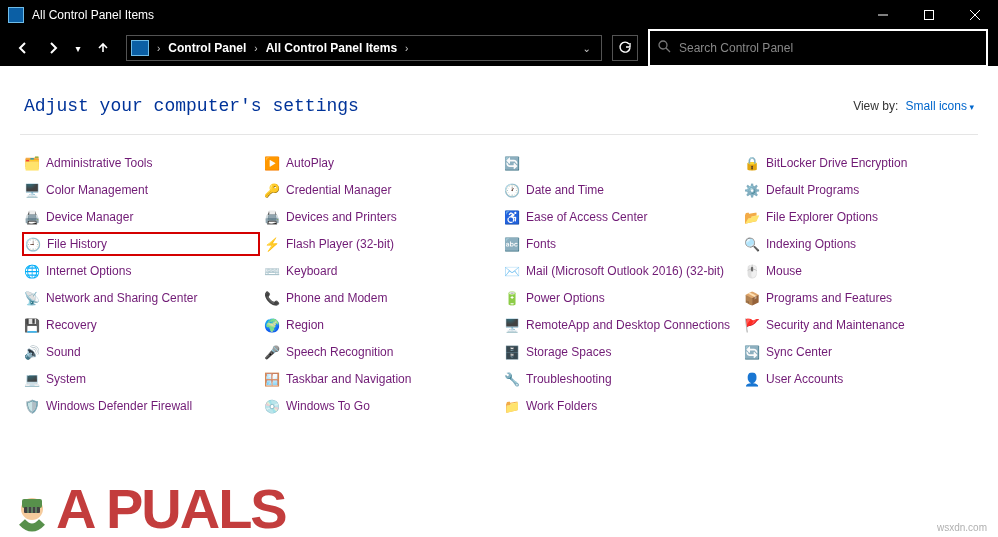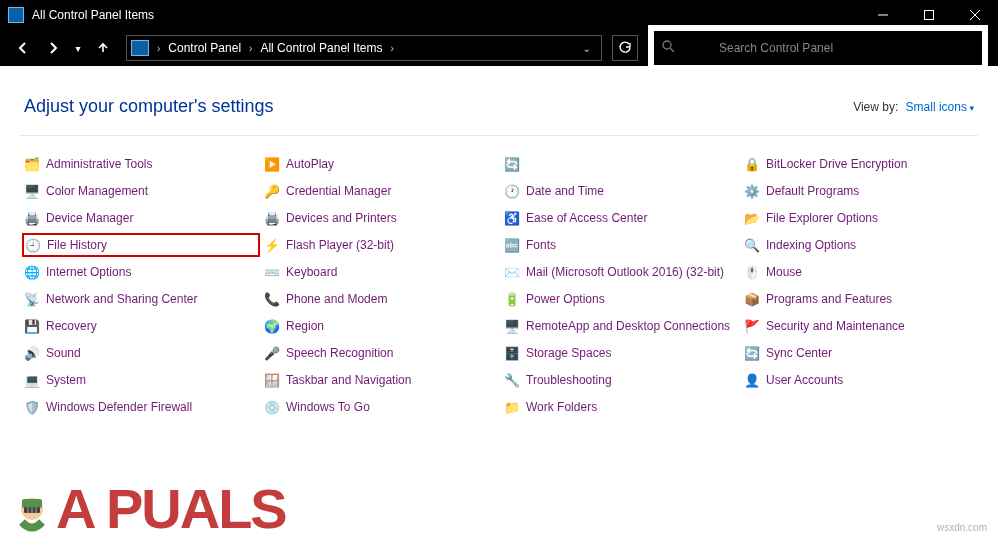"Control Panel" .addressbar .crumb { font-weight: none -> bold }
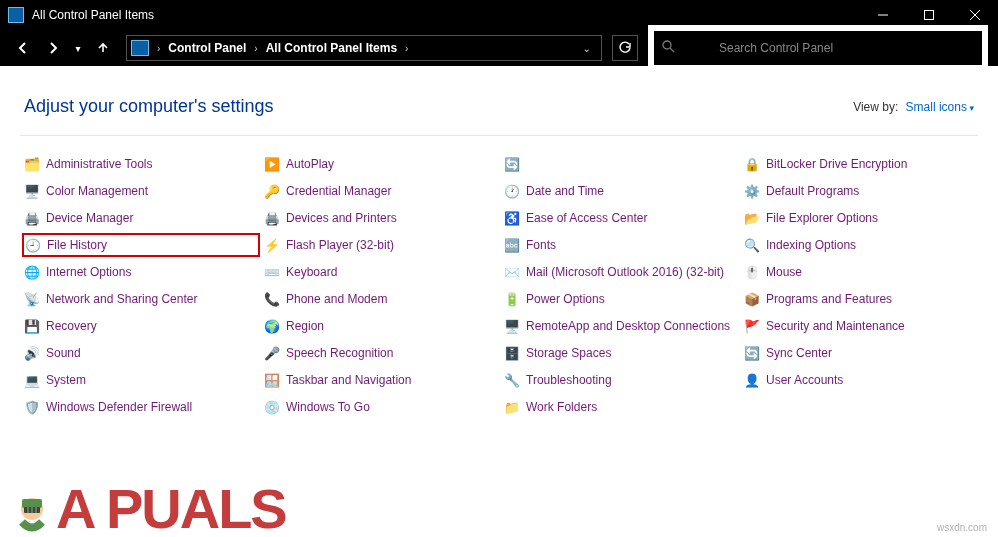"Search Control Panel" .searchbox { border: 6px solid #ffffff -> 2px solid #ffffff; gap: 36px -> none }
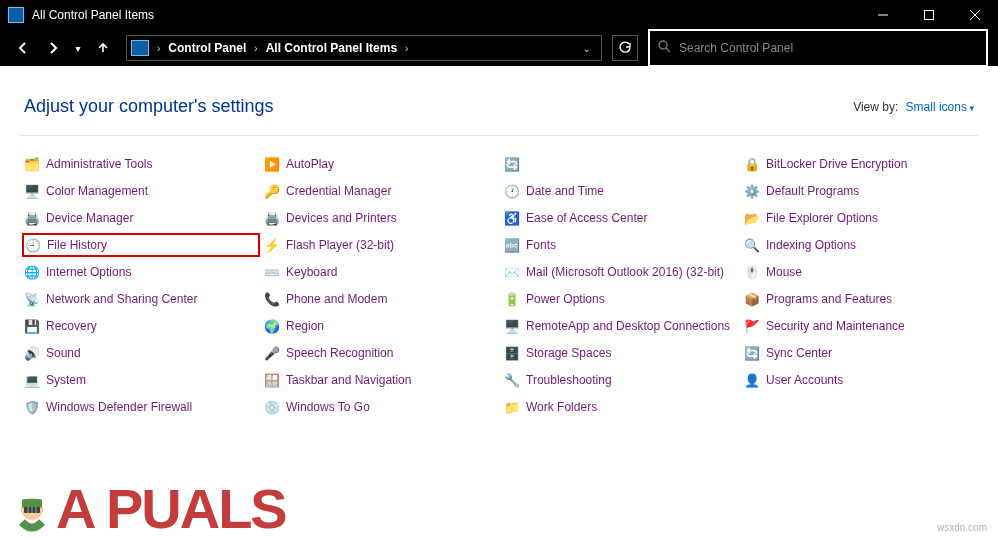"Adjust your computer's settings" .adjust-title { font-family: none -> Liberation Mono, monospace }
